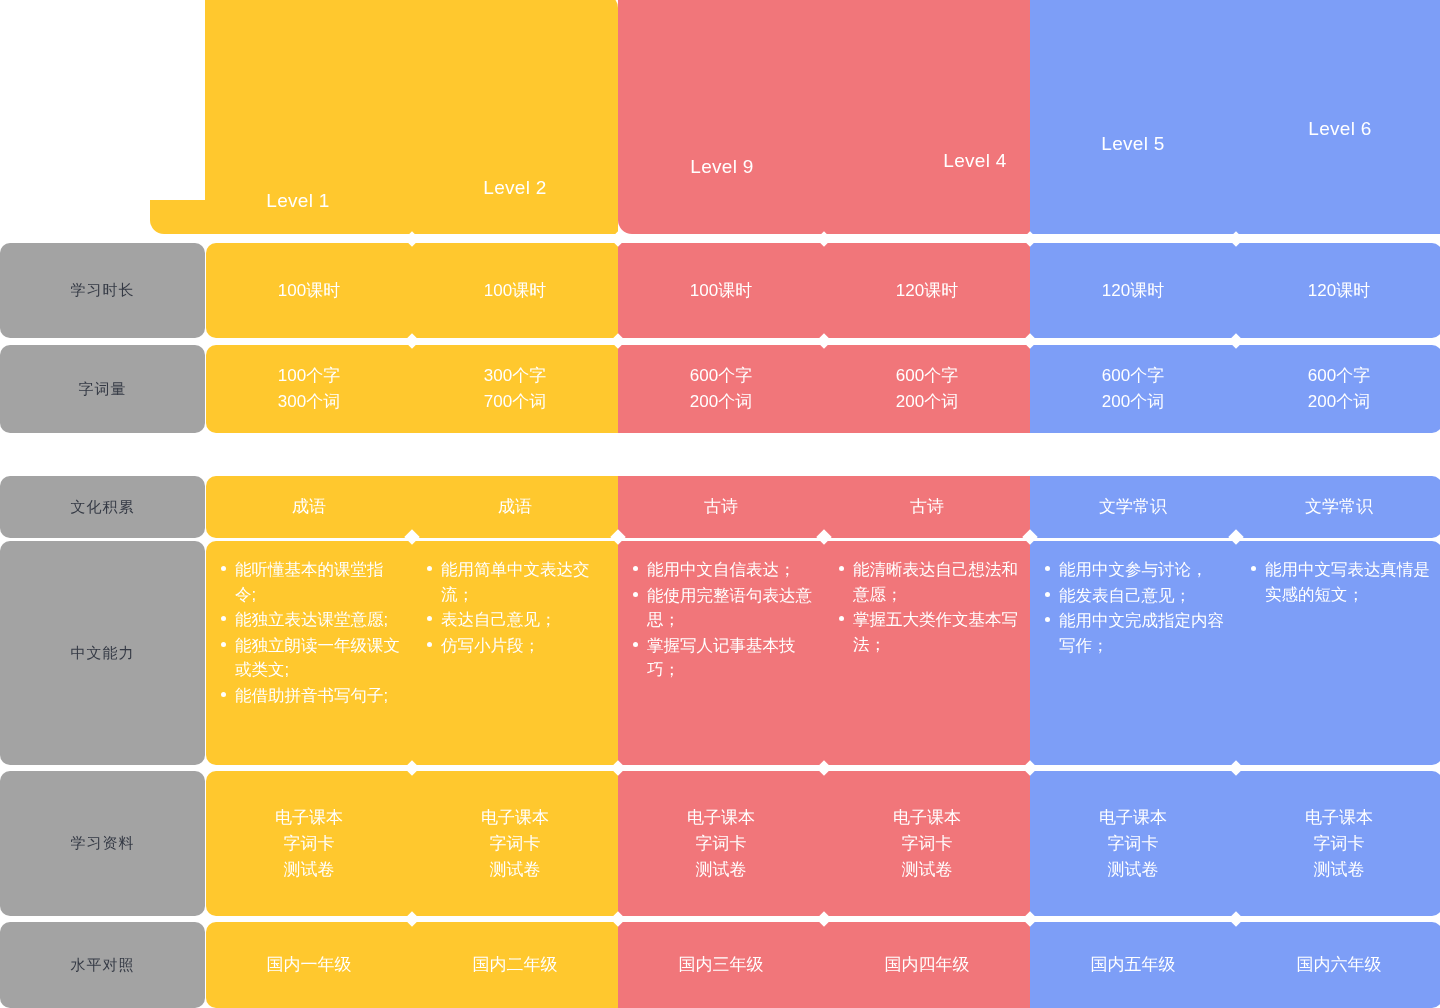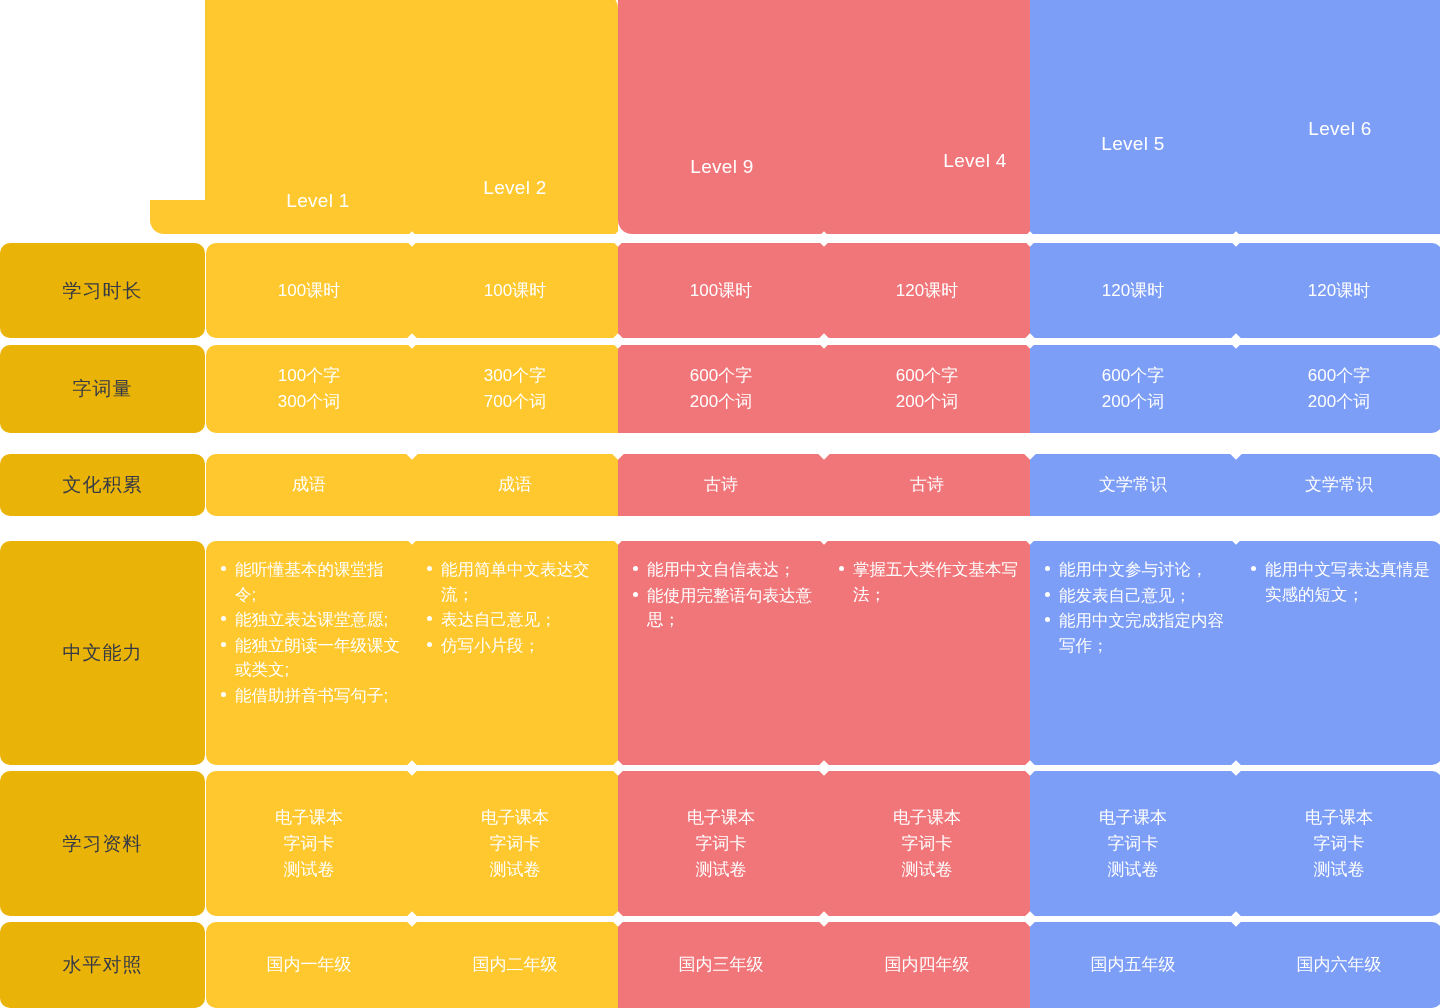"Level 1" div.hdr-label { left: 318px -> 298px }
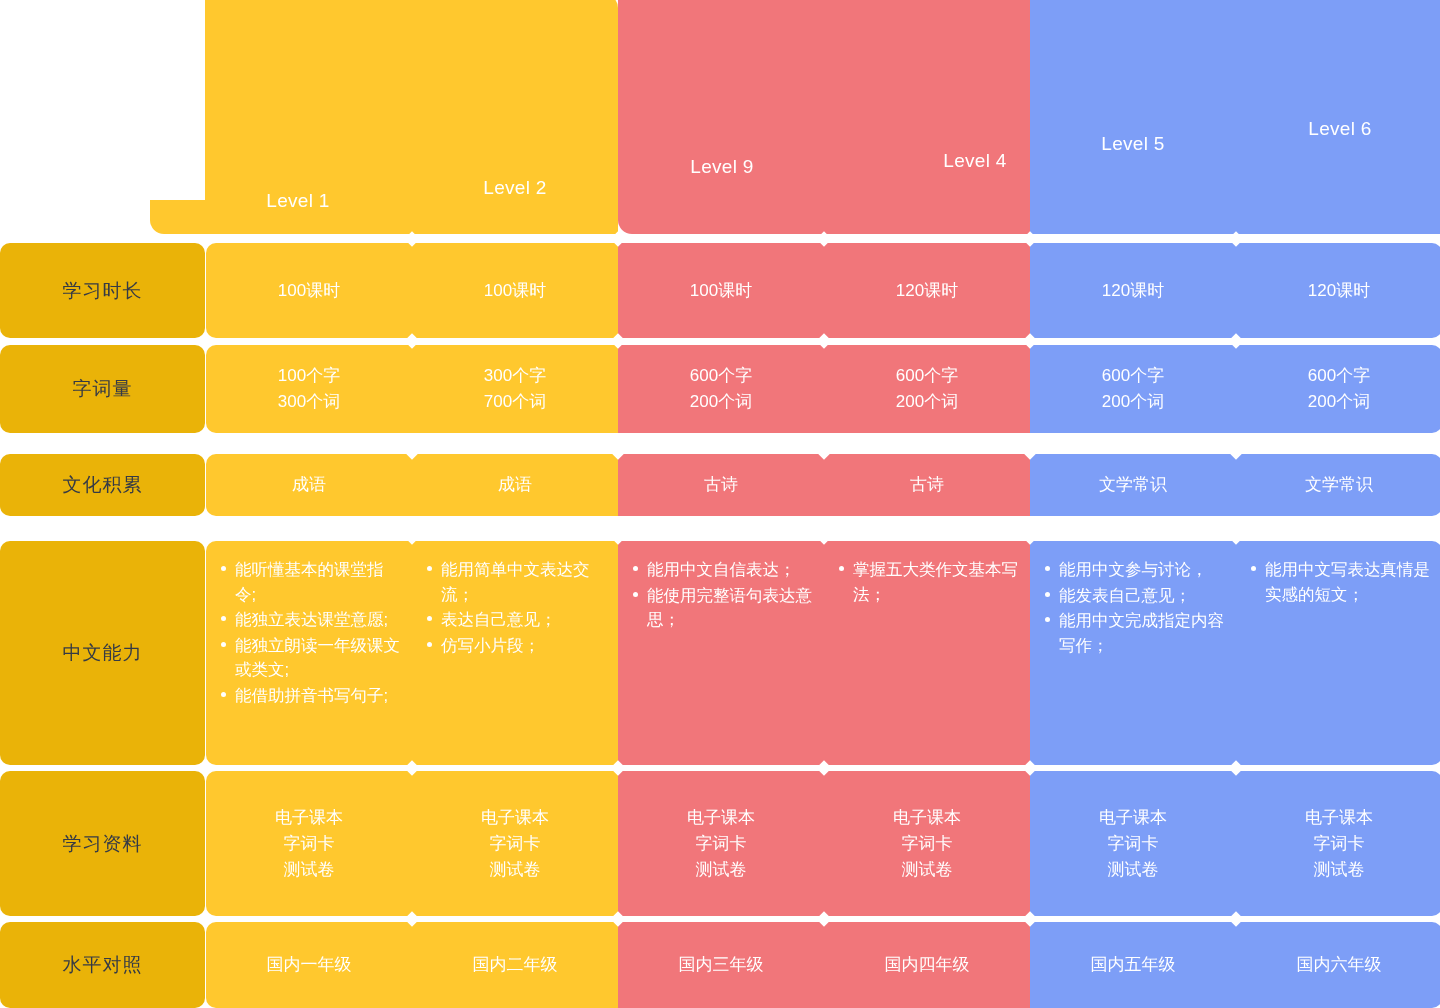"学习时长" .cell-label { background: #eab308 -> #a3a3a3; font-size: 19px -> 15px }
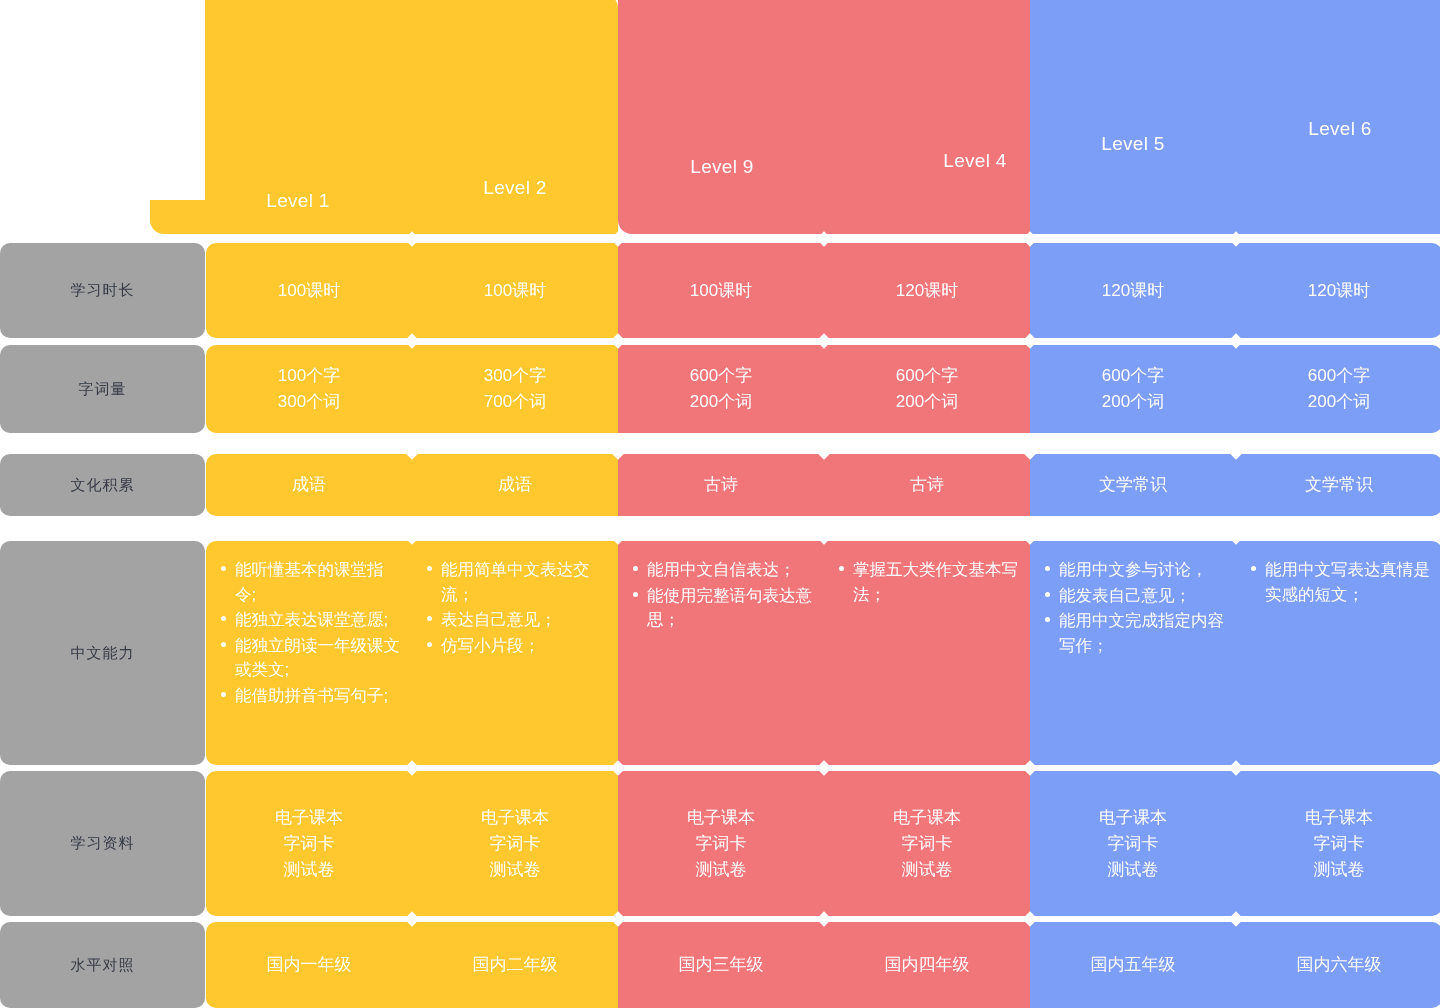"文化积累" div.row { top: 454px -> 476px }
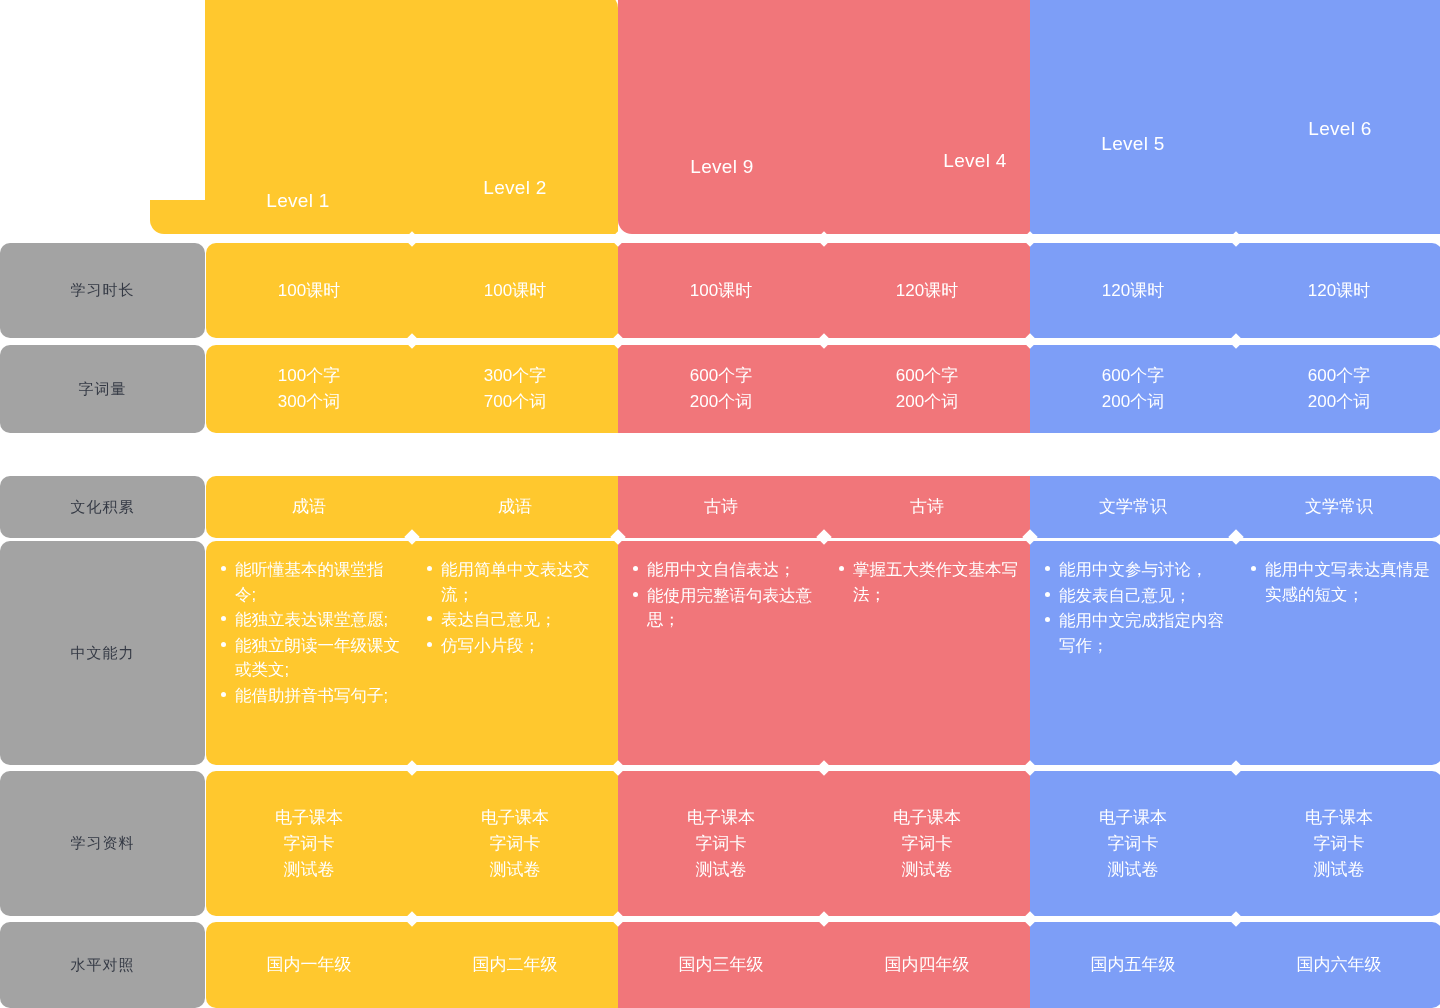"能清晰表达自己想法和意愿；" li { html: none -> <li>能清晰表达自己想法和意愿；</li> }
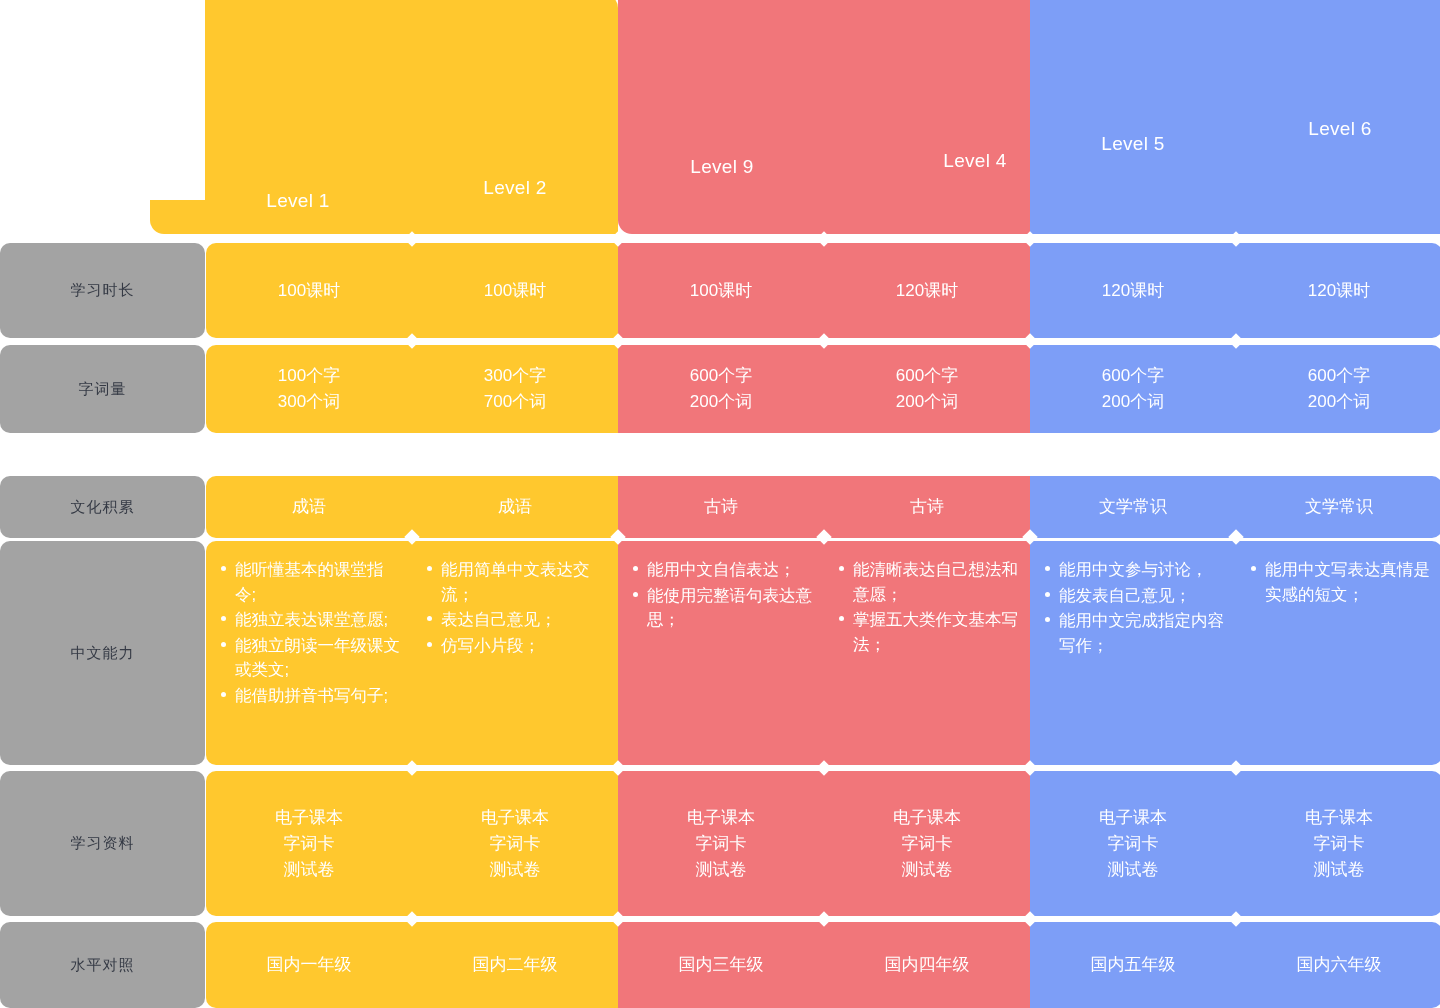"掌握写人记事基本技巧；" li { html: none -> <li>掌握写人记事基本技巧；</li> }
